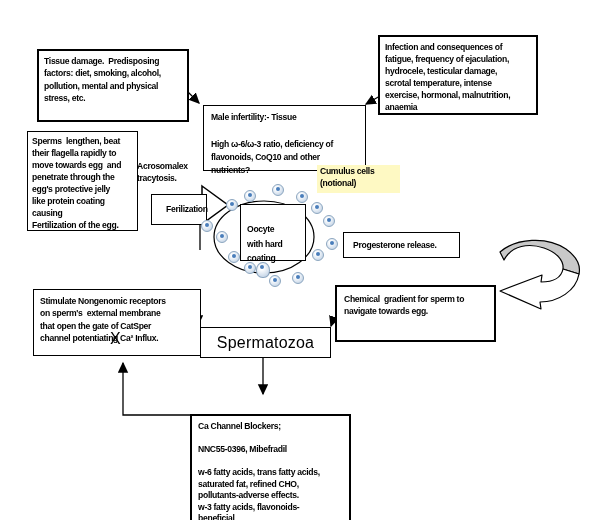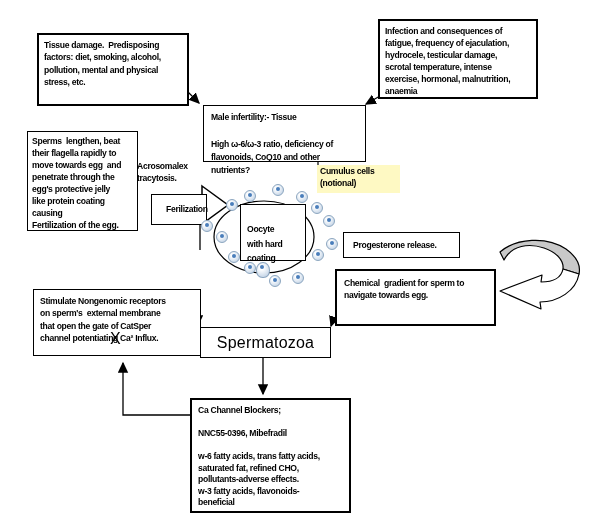"Infection and consequences of" .thick { margin-top: none -> 16px }
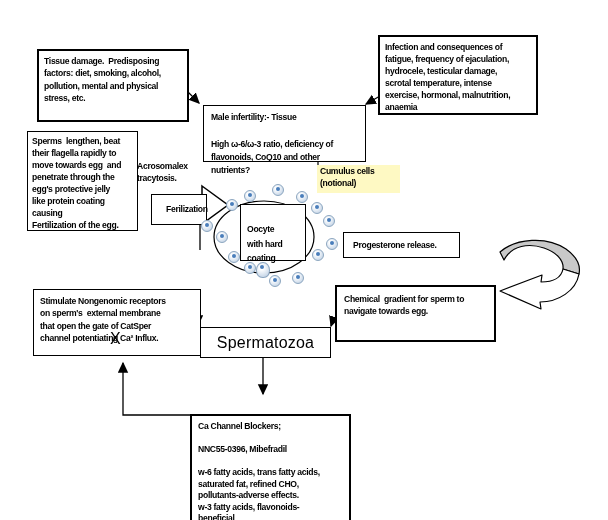"Male infertility:- Tissue" div.box { height: 57px -> 66px }
